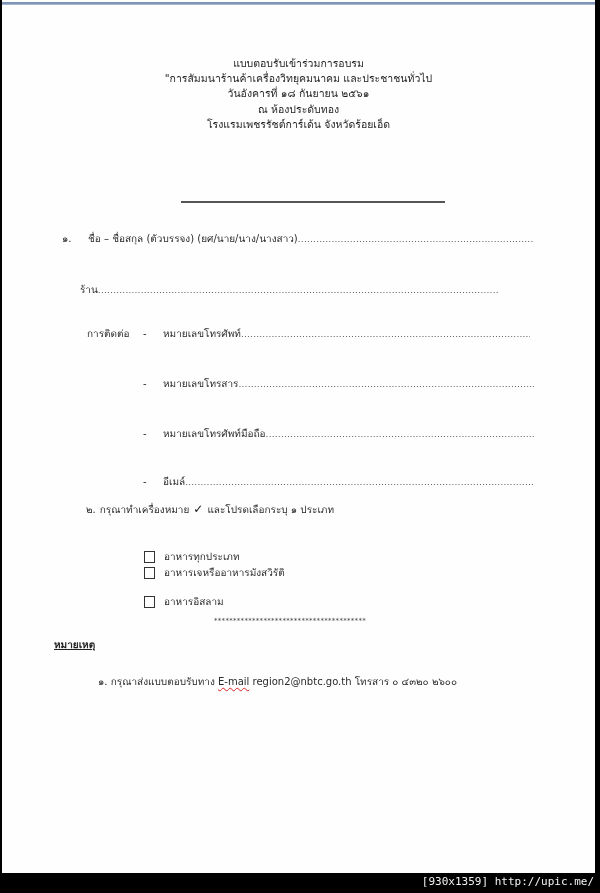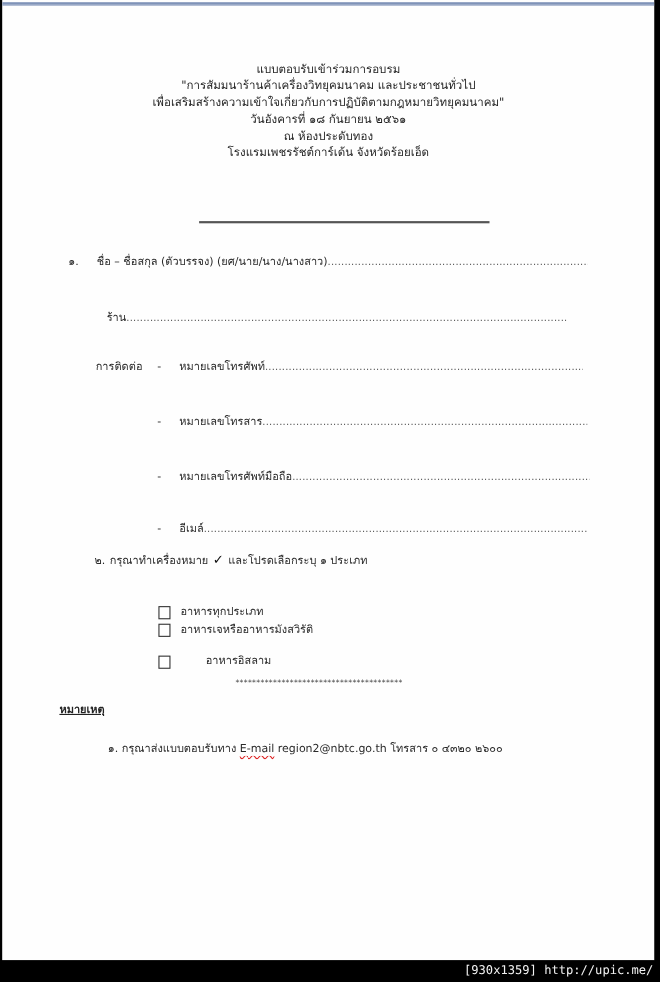"เพื่อเสริมสร้างความเข้าใจเกี่ยวกับการปฏิ" div.line { html: <div>เพื่อเสริมสร้างความเข้าใจเกี่ยวกับการปฏิบัติตามกฎหมายวิทยุคมนาคม"</div> -> none }
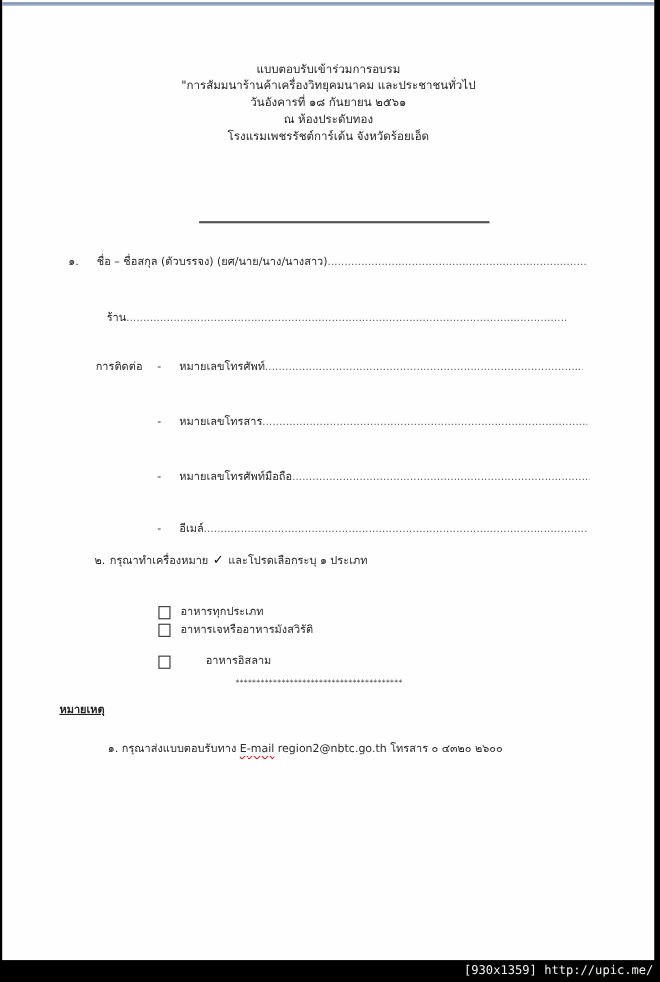"ร้าน" div.row { left: 95px -> 78px }
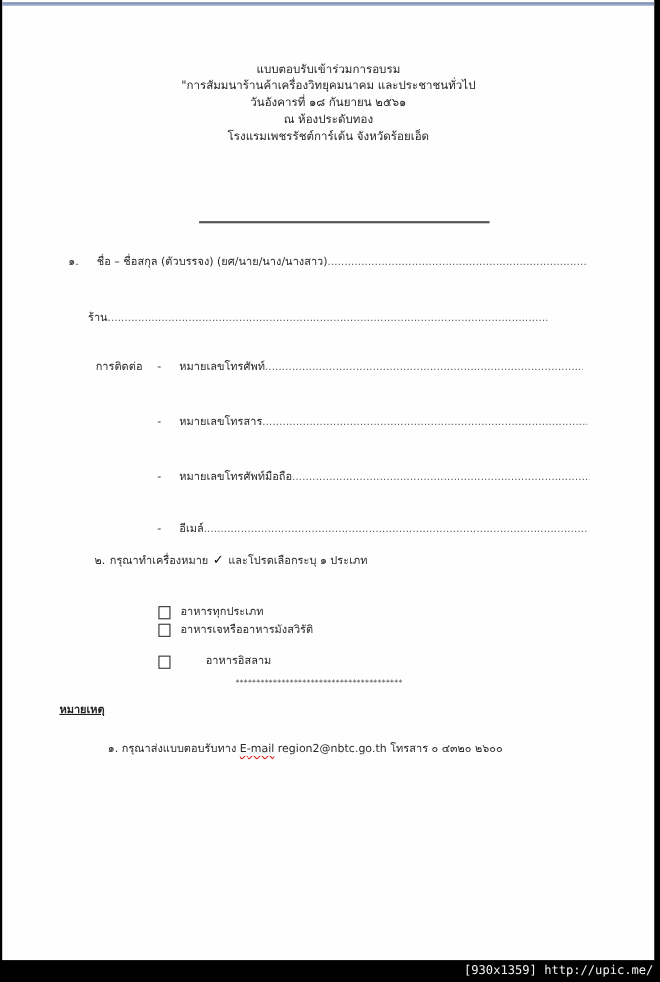"อาหารอิสลาม" div.cb-row { gap: 23px -> none }
